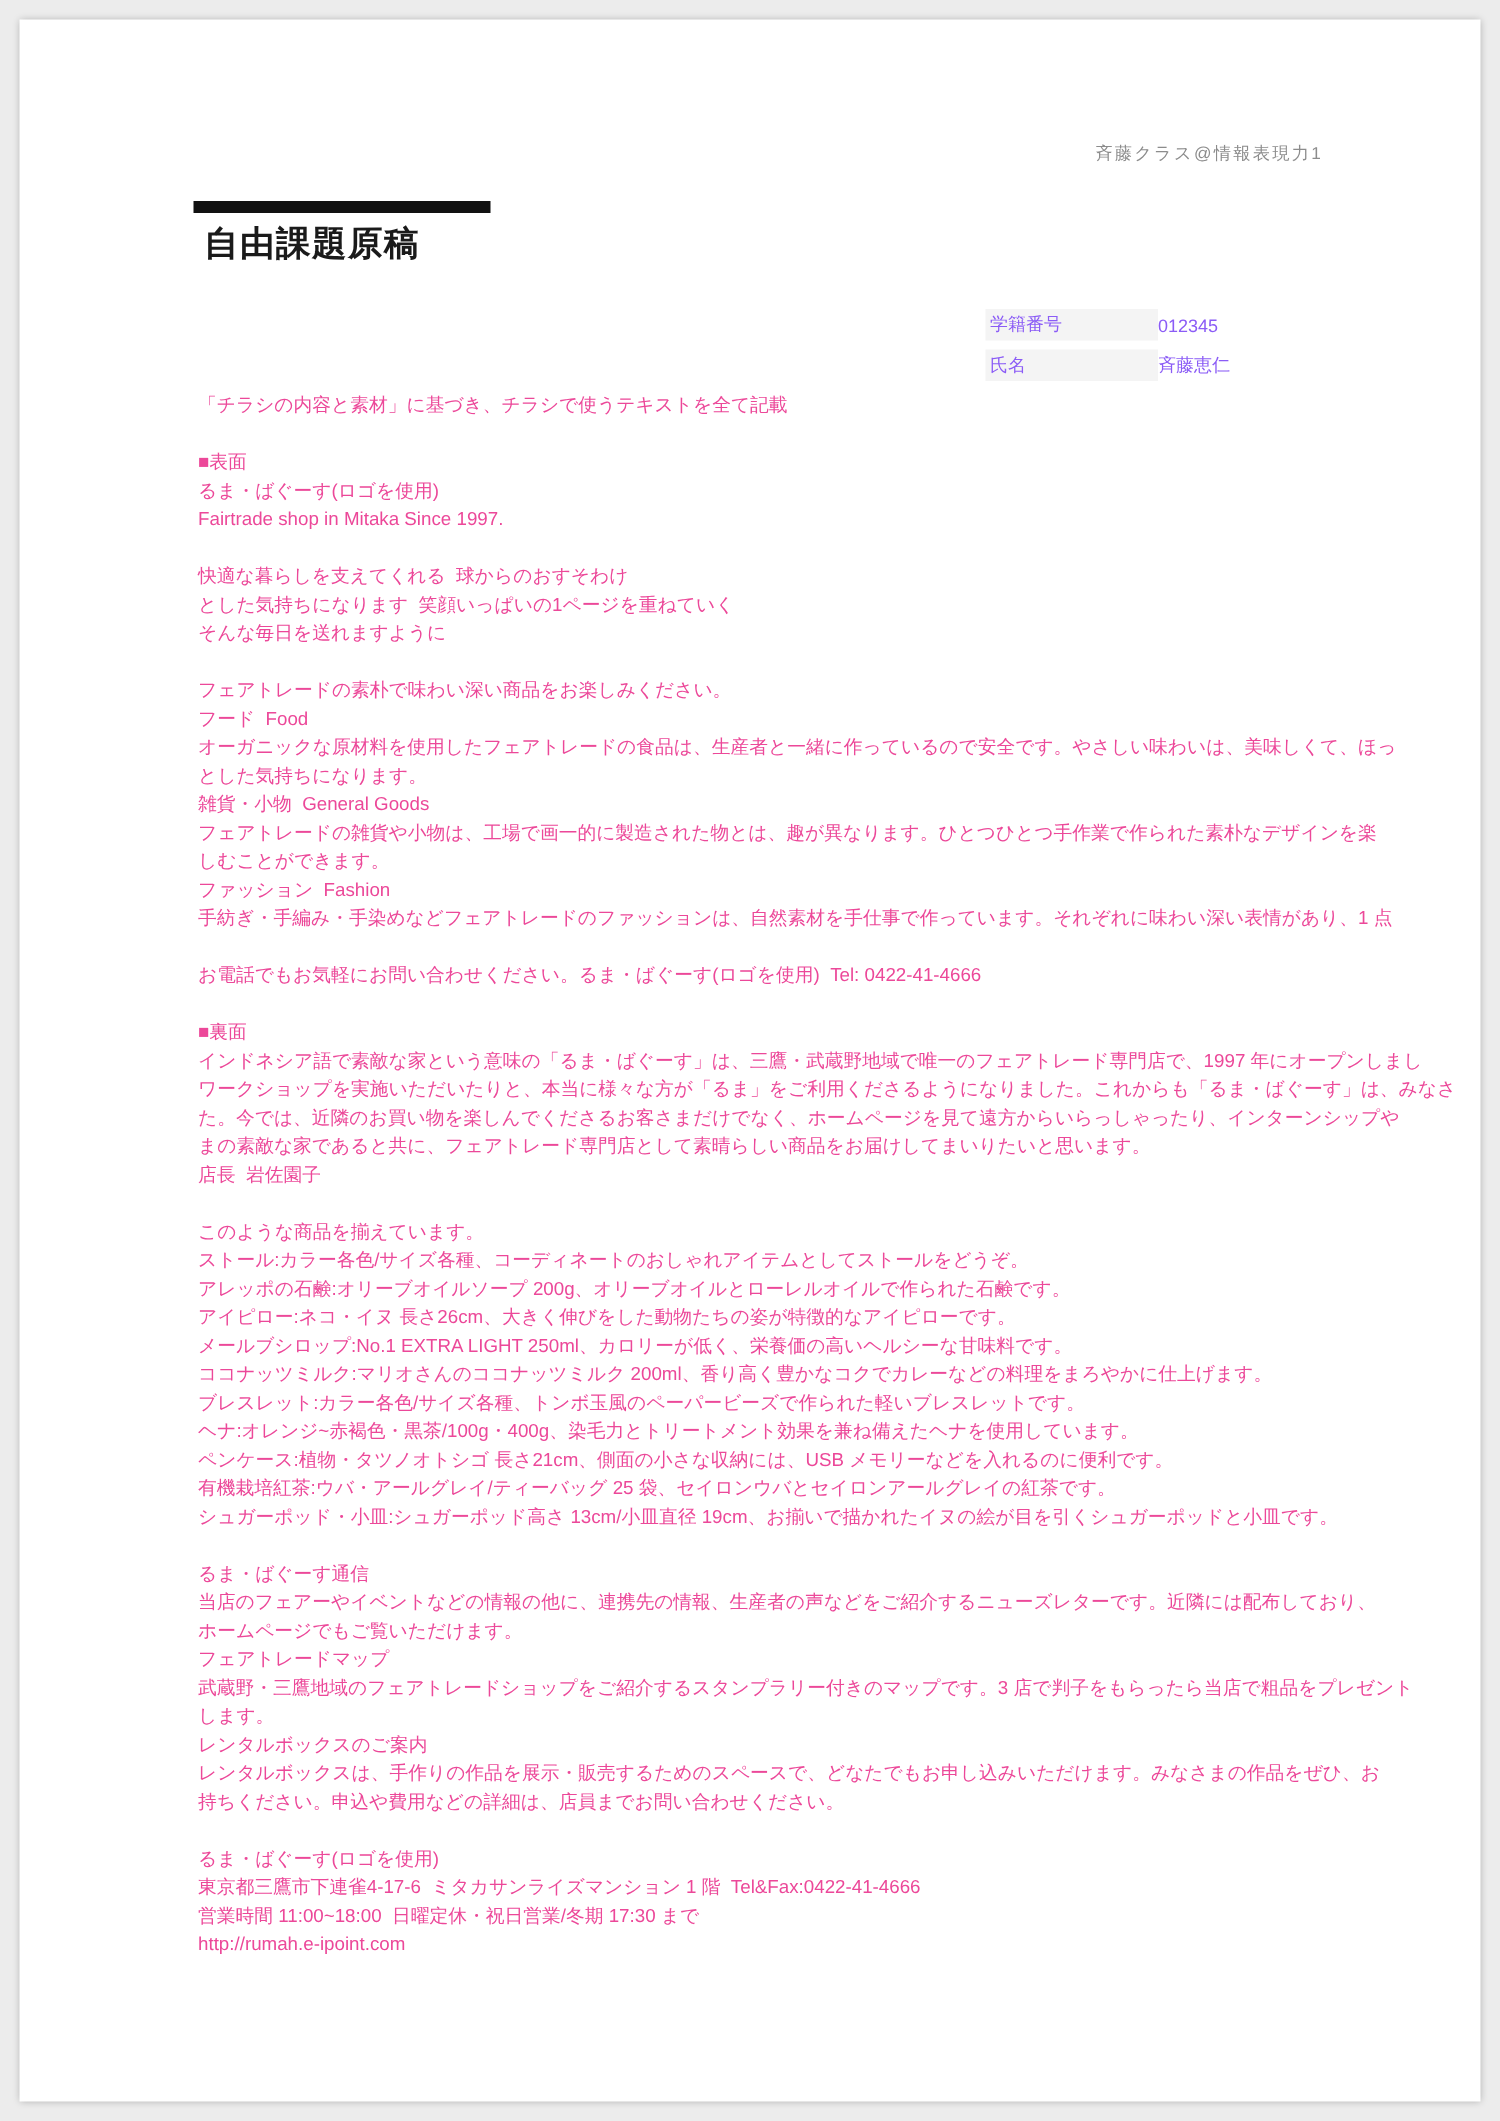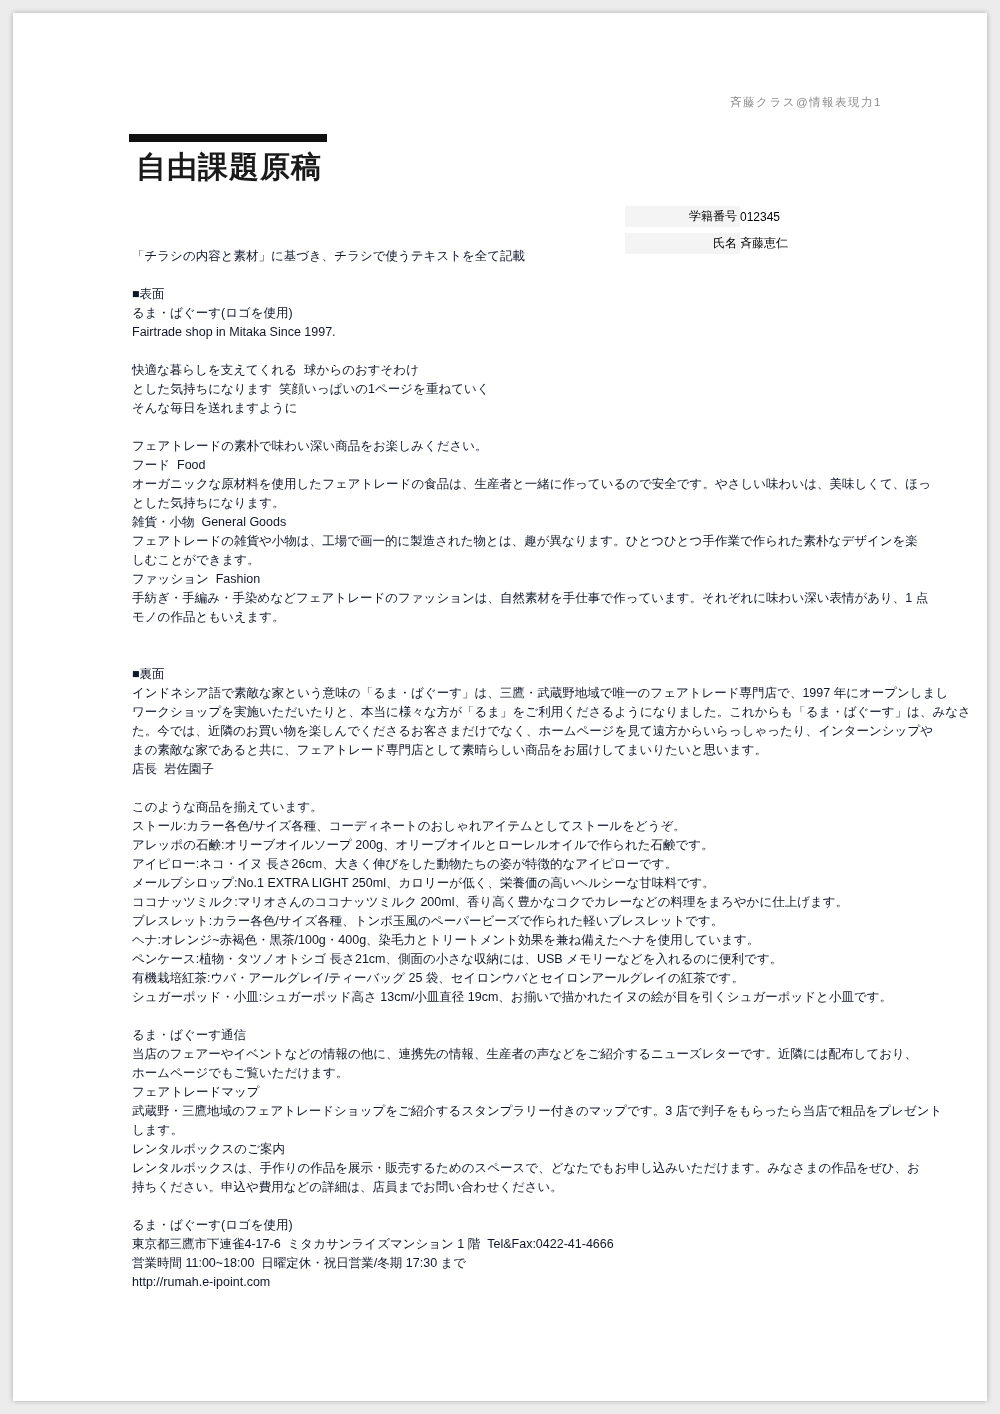"自由課題原稿" .page-title { font-size: 30px -> 23px }
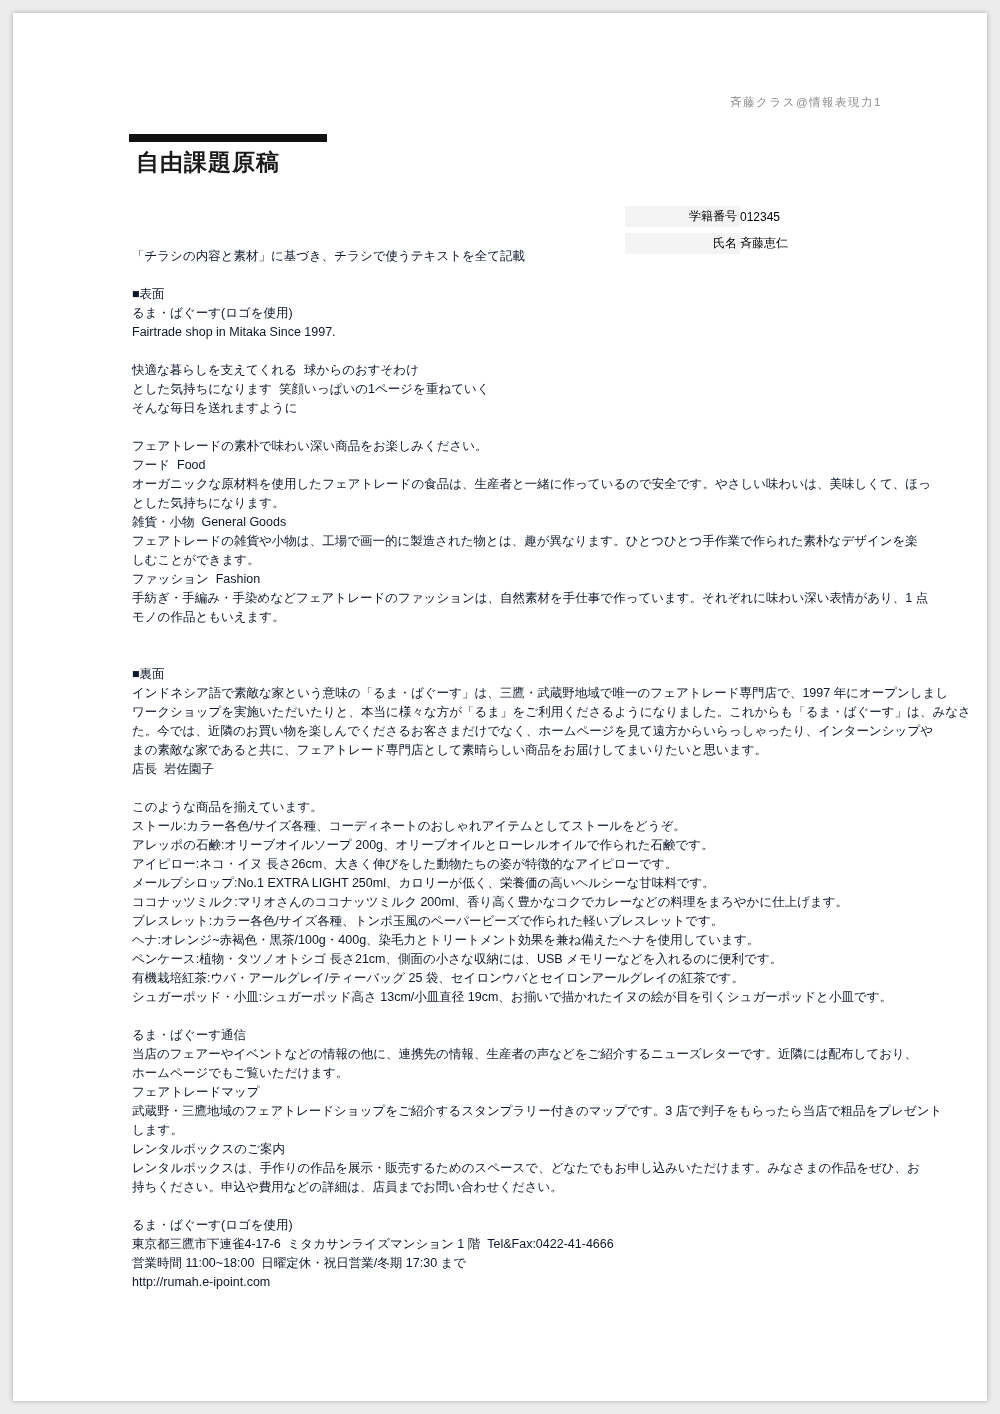"学籍番号" .student { color: #000000 -> #8b5cf6; left: 612px -> 644px; text-align: right -> none }
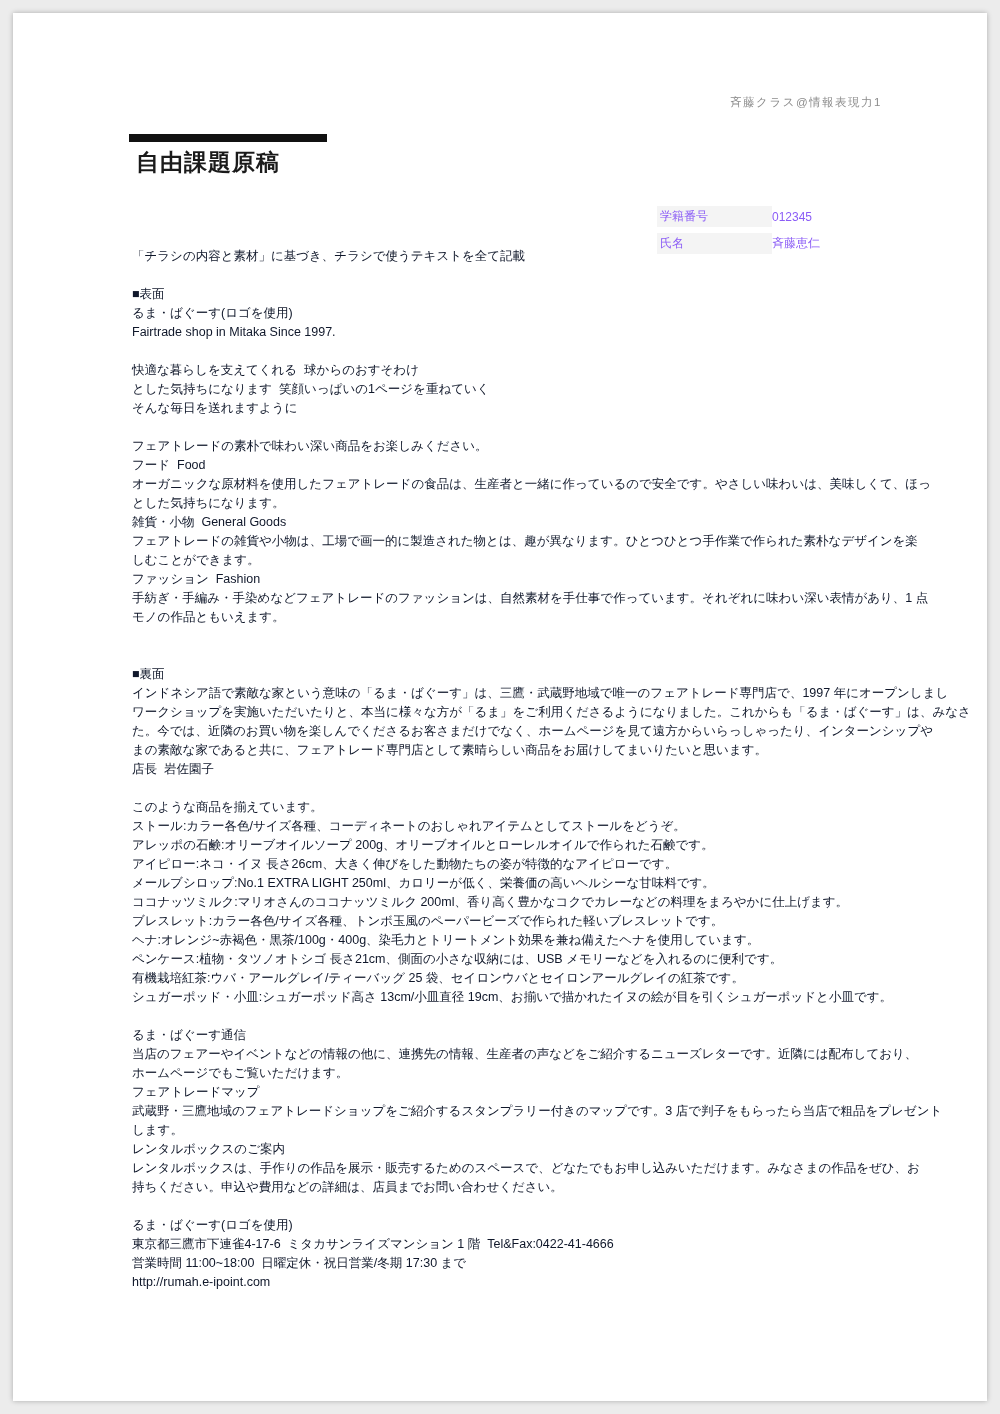"「チラシの内容と素材」に基づき、チラシで使うテキストを全て記載" .body-text { color: #0f172a -> #ec4899; top: 234px -> 248px }
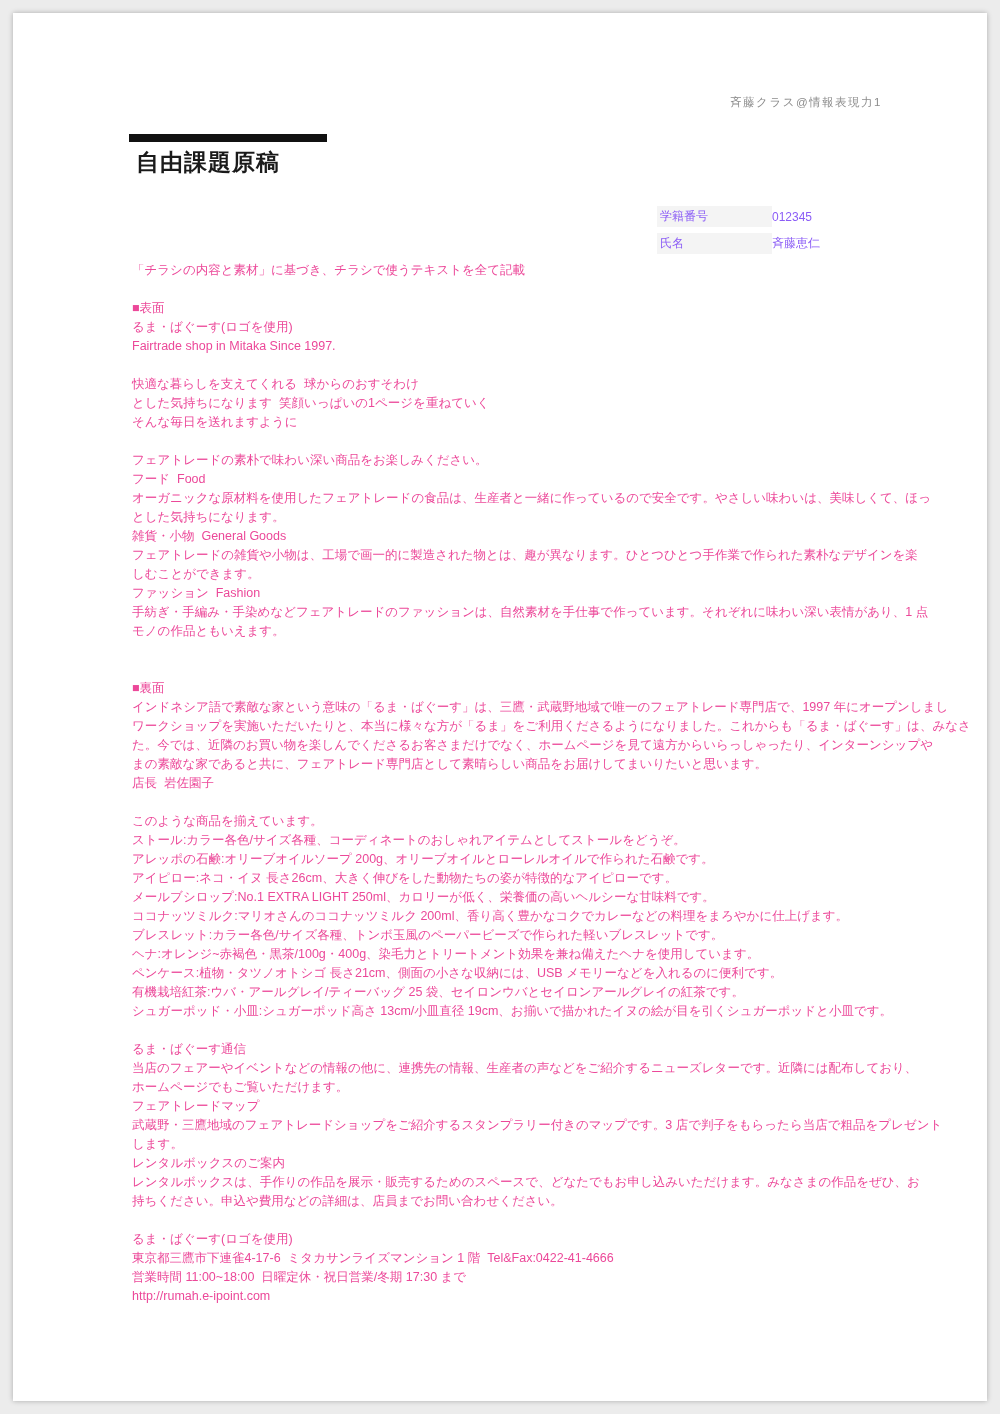"モノの作品ともいえます。" div.line { html: <div>モノの作品ともいえます。</div> -> none }
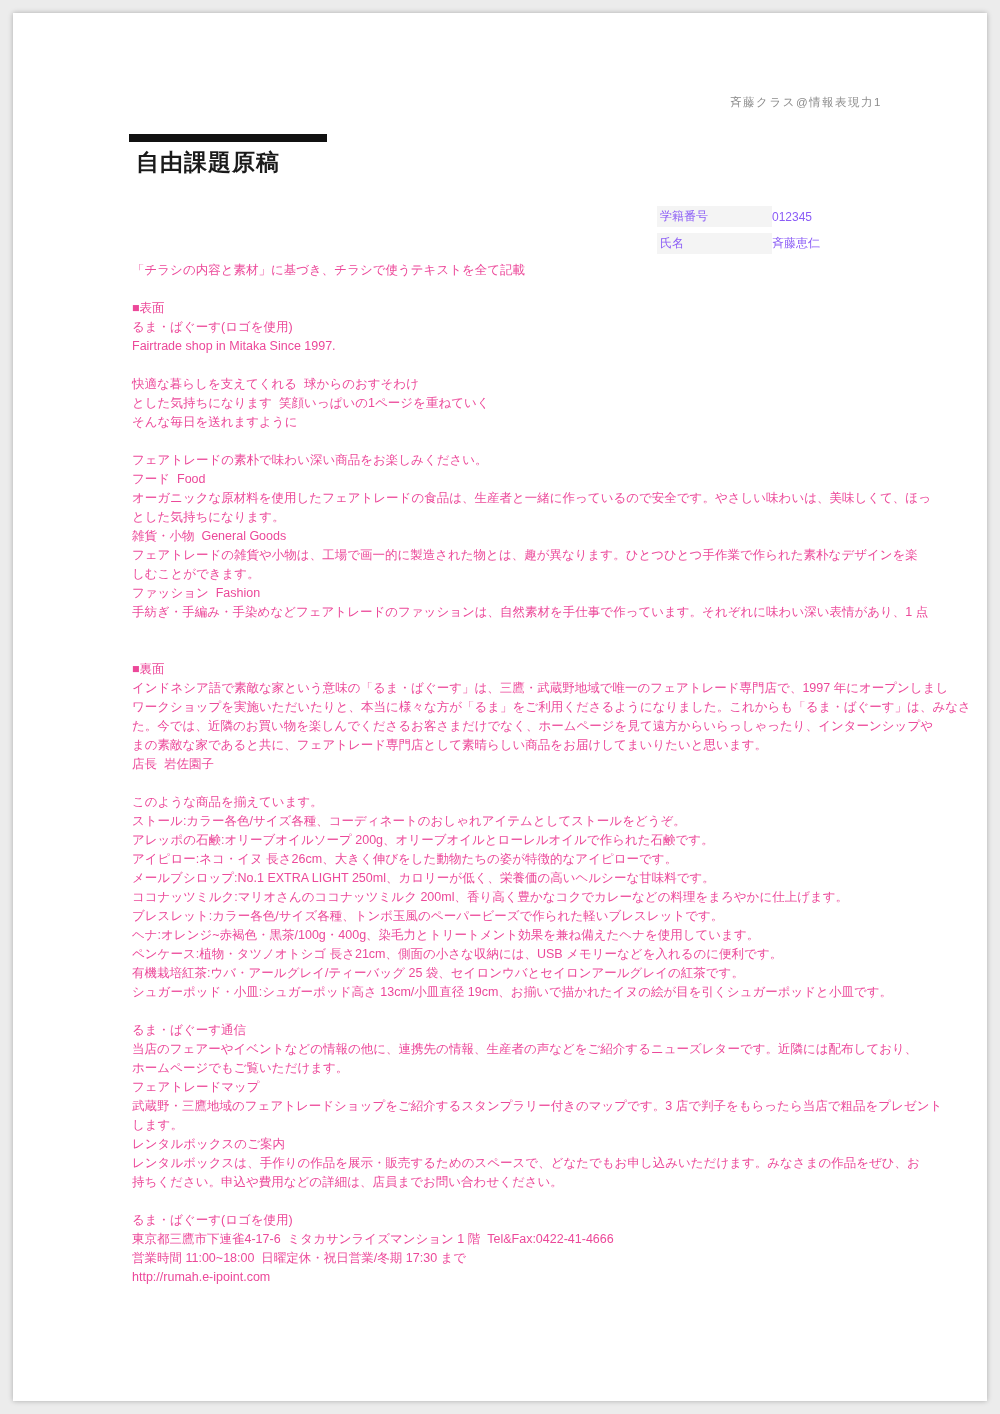"お電話でもお気軽にお問い合わせください。るま・ばぐーす(ロゴを使用) Tel:" div.line { html: none -> <div>お電話でもお気軽にお問い合わせください。るま・ばぐーす(ロゴを使用) Tel: 0422-41-4666</div> }
